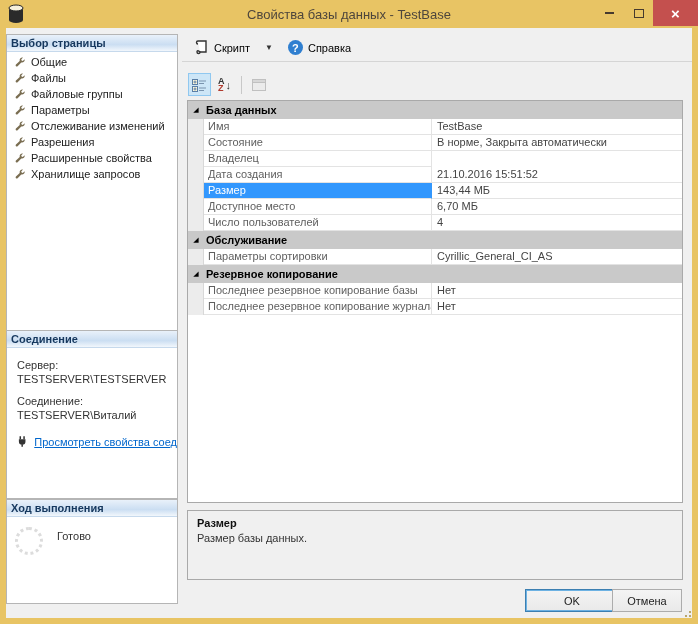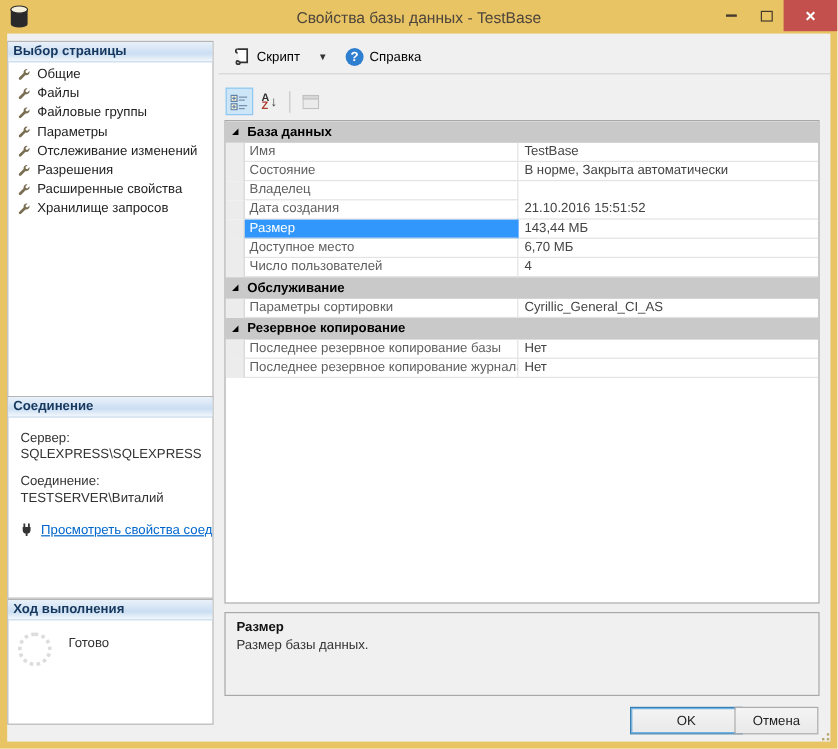"SQLEXPRESS\SQLEXPRESS" div.conn-value { text: SQLEXPRESS\SQLEXPRESS -> TESTSERVER\TESTSERVER }
